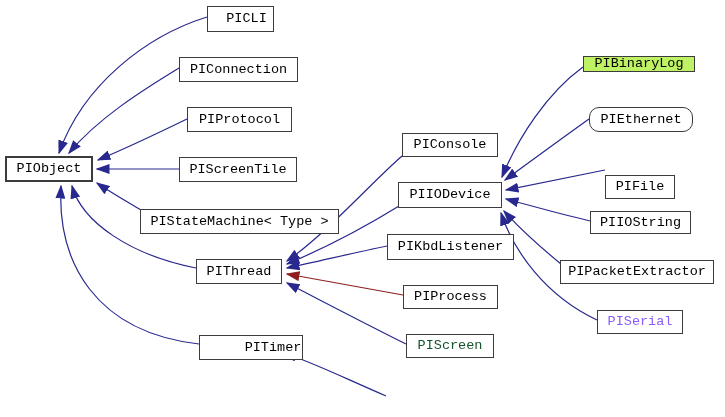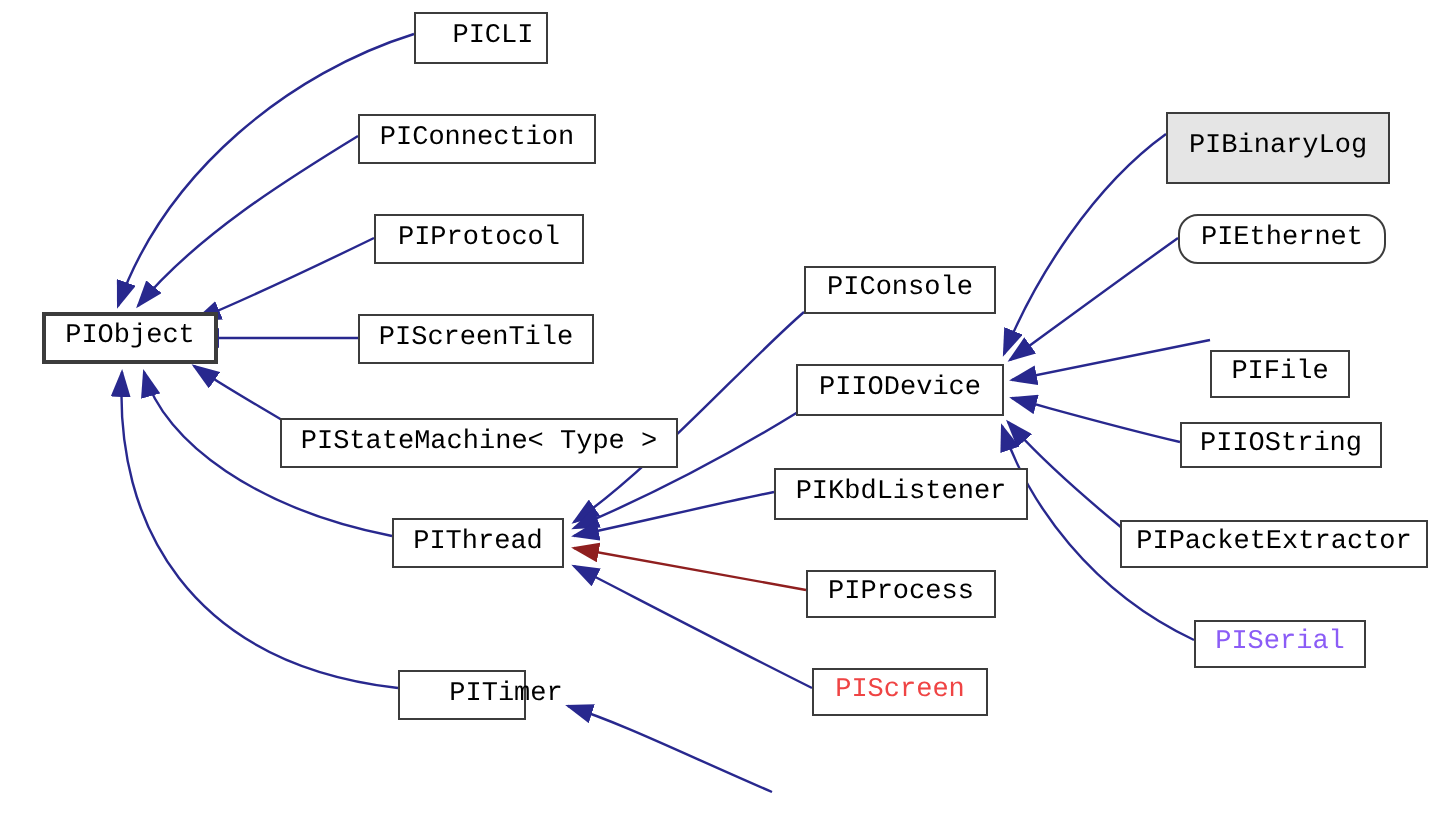"PIBinaryLog" div.node { background: #e5e5e5 -> #bef264; height: 36px -> 16px }
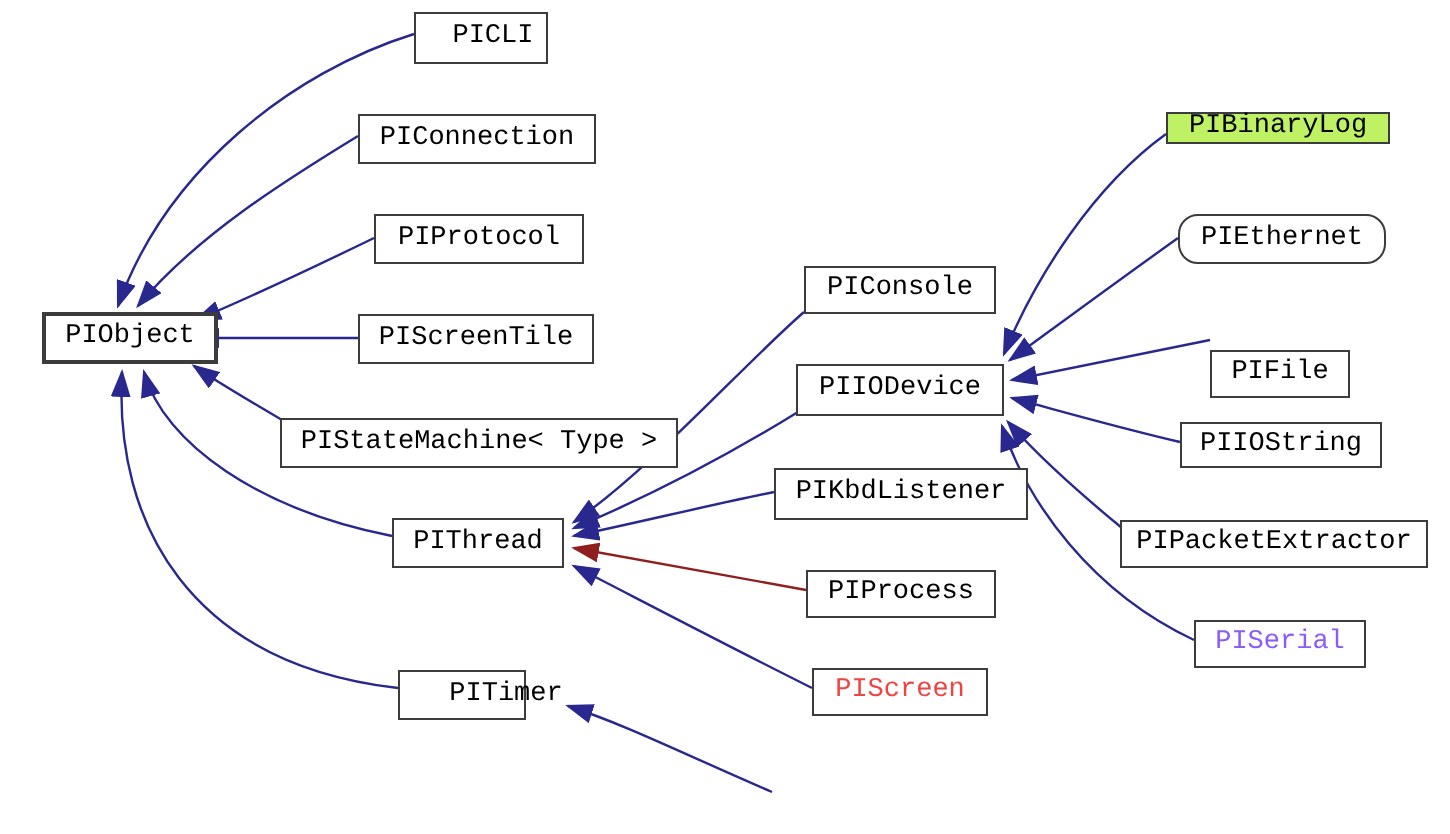"PIObject" .node.emphasis { margin-left: 16px -> none }
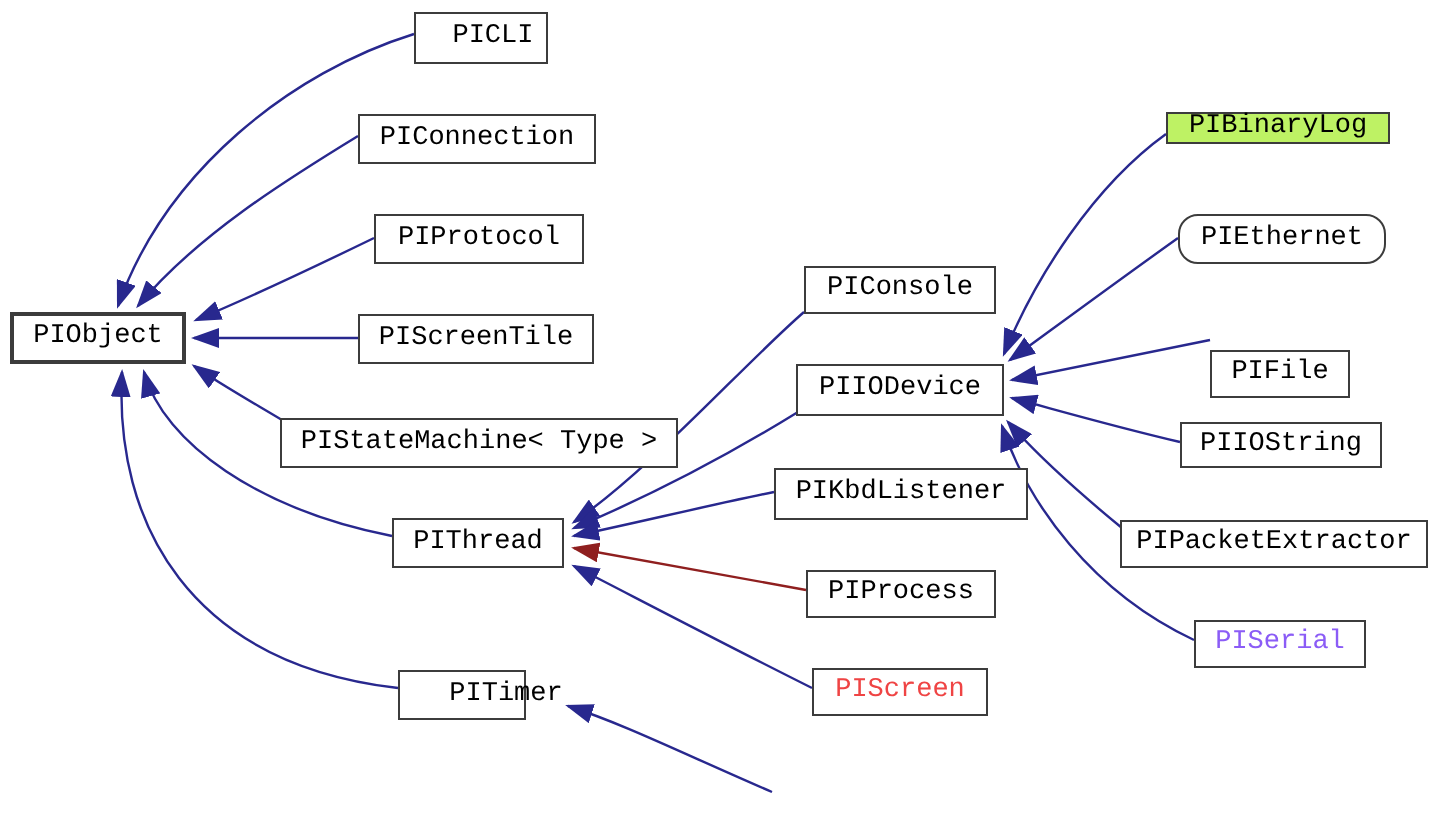"PITimer" div.node { width: 64px -> 104px }
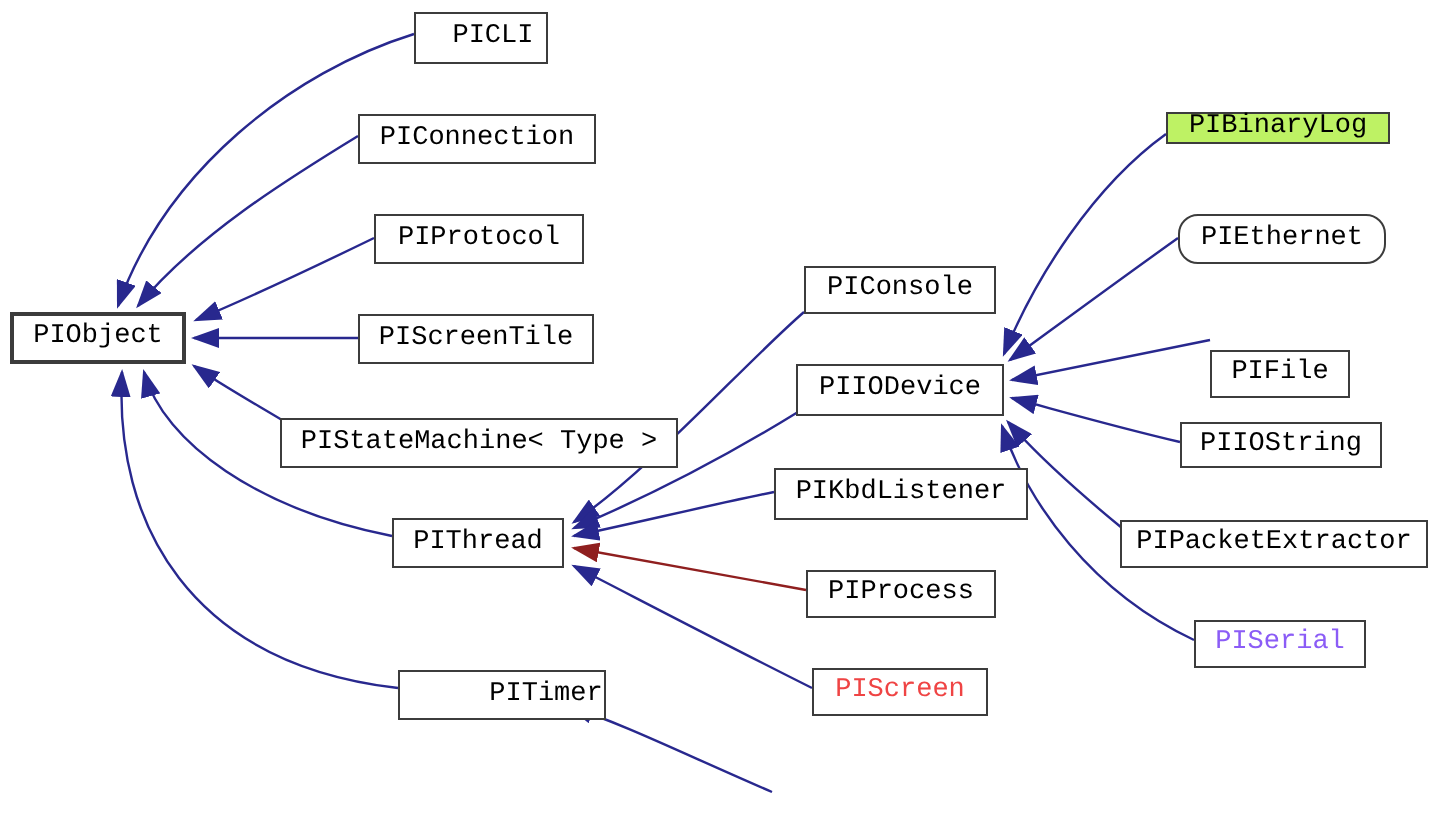"PIScreen" div.node { color: #ef4444 -> #14532d }
